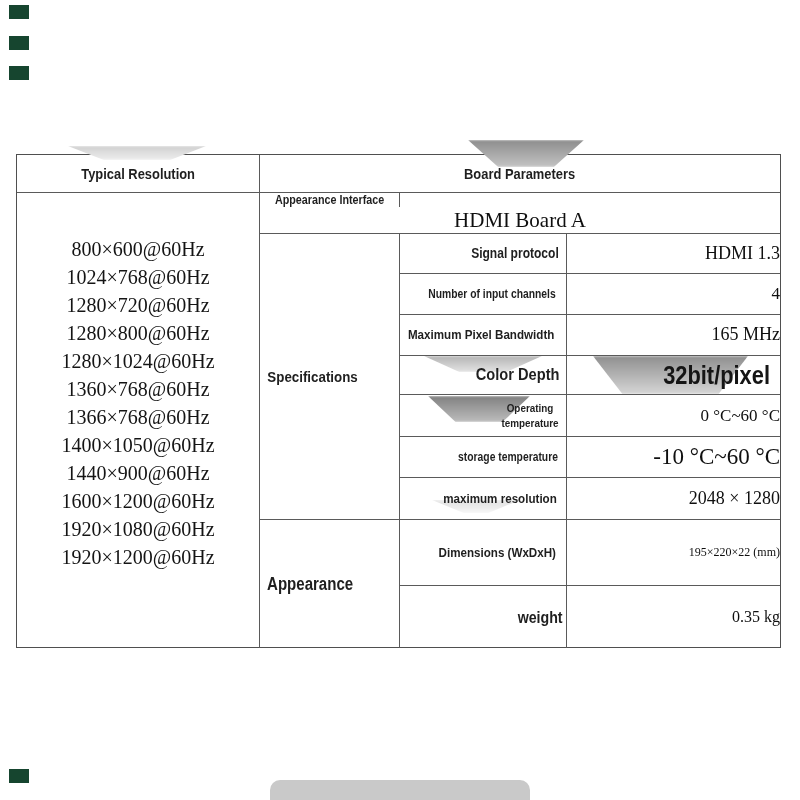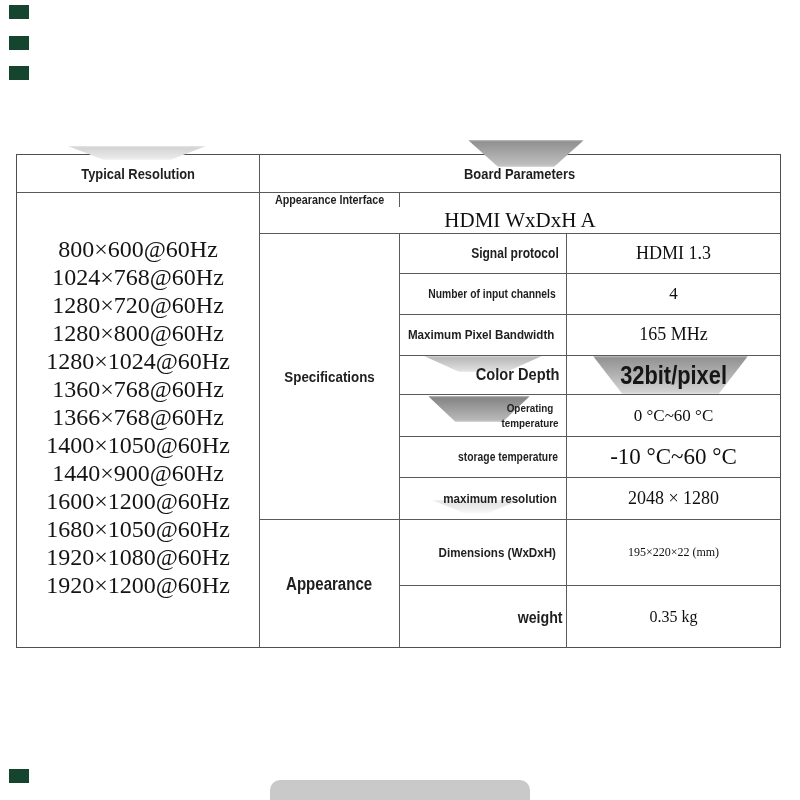"HDMI WxDxH A" span.val { text: WxDxH -> Board }
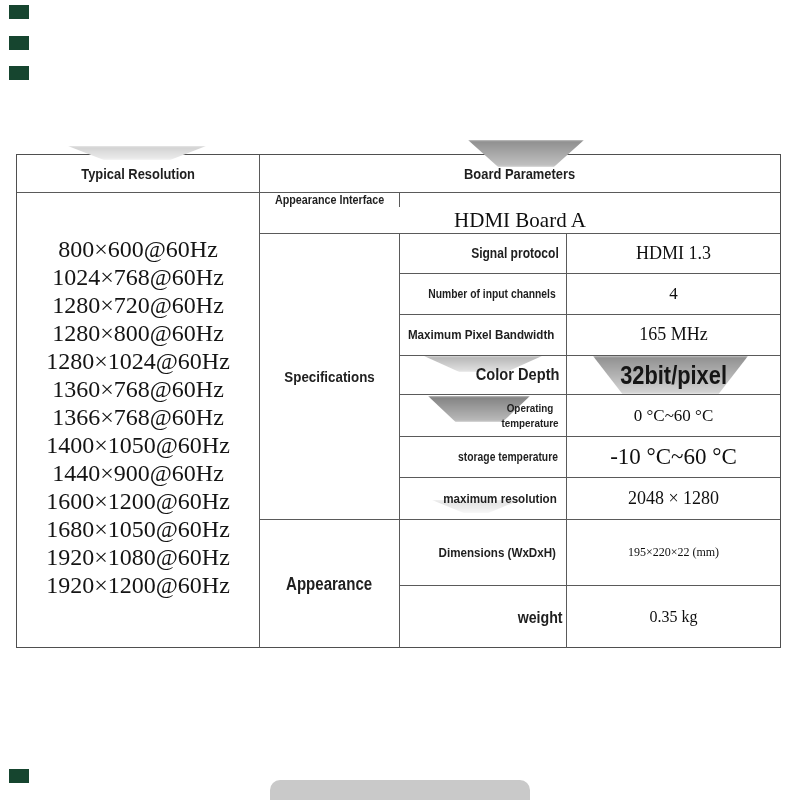"800×600@60Hz" .res-line { font-size: 24px -> 20px }
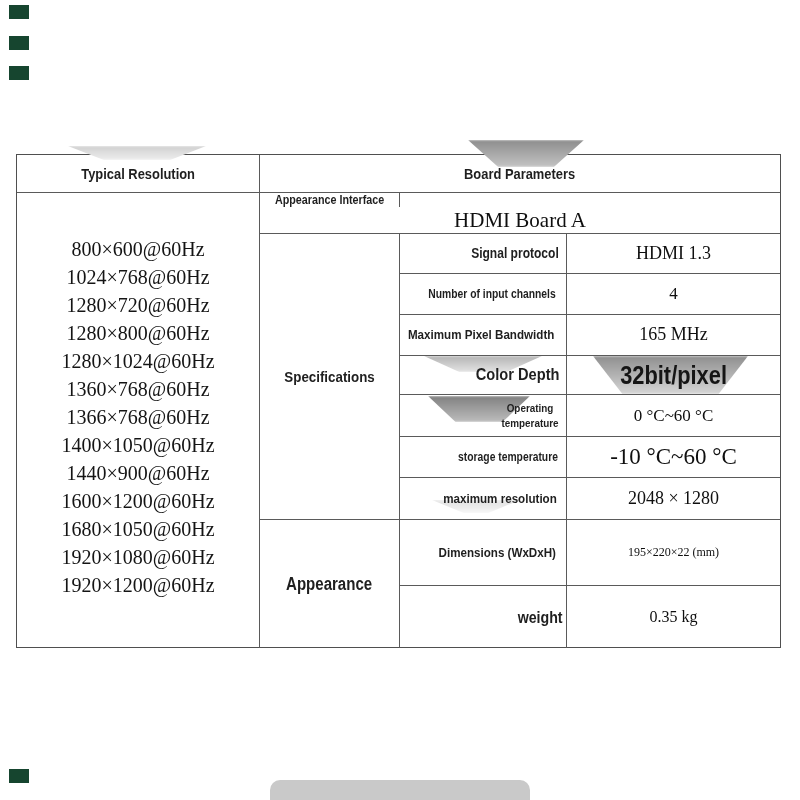"HDMI 1.3" .g-value { justify-content: none -> flex-end }
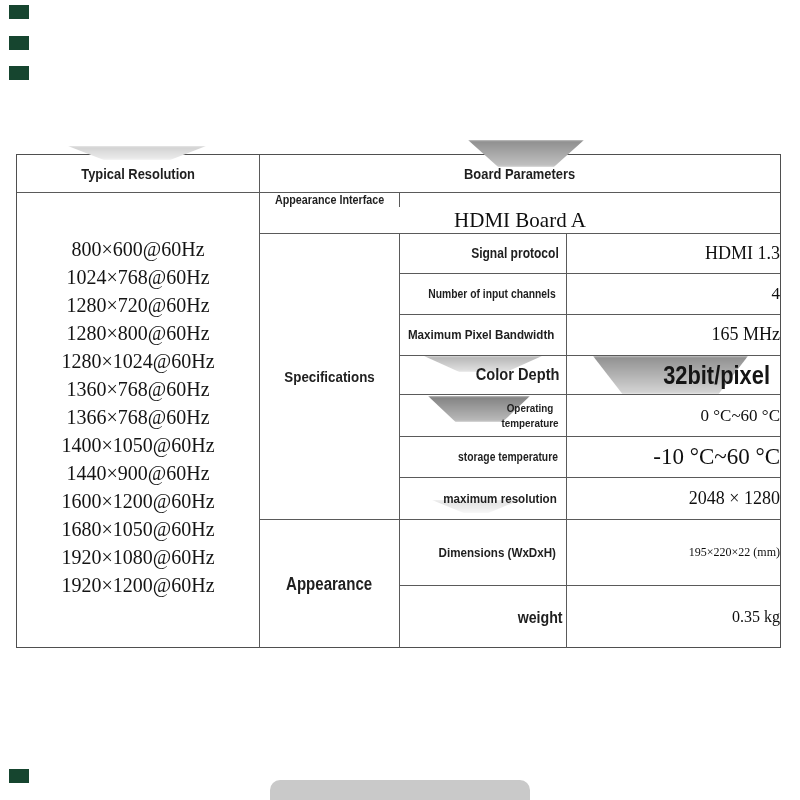"Specifications" .group-label-cell { justify-content: center -> flex-start }
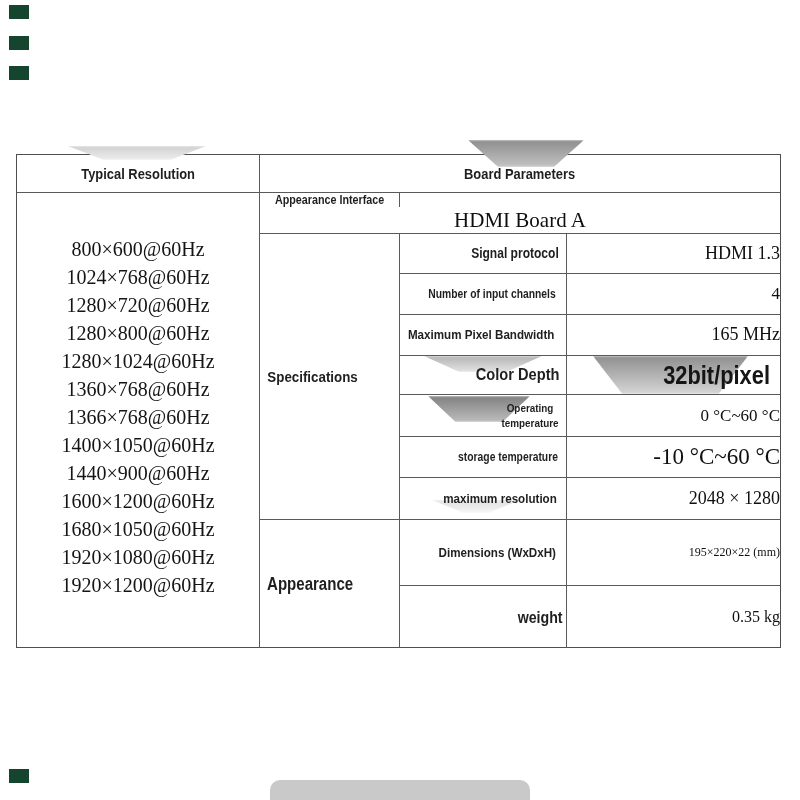"1680×1050@60Hz" div.res-line { html: <div>1680×1050@60Hz</div> -> none }
